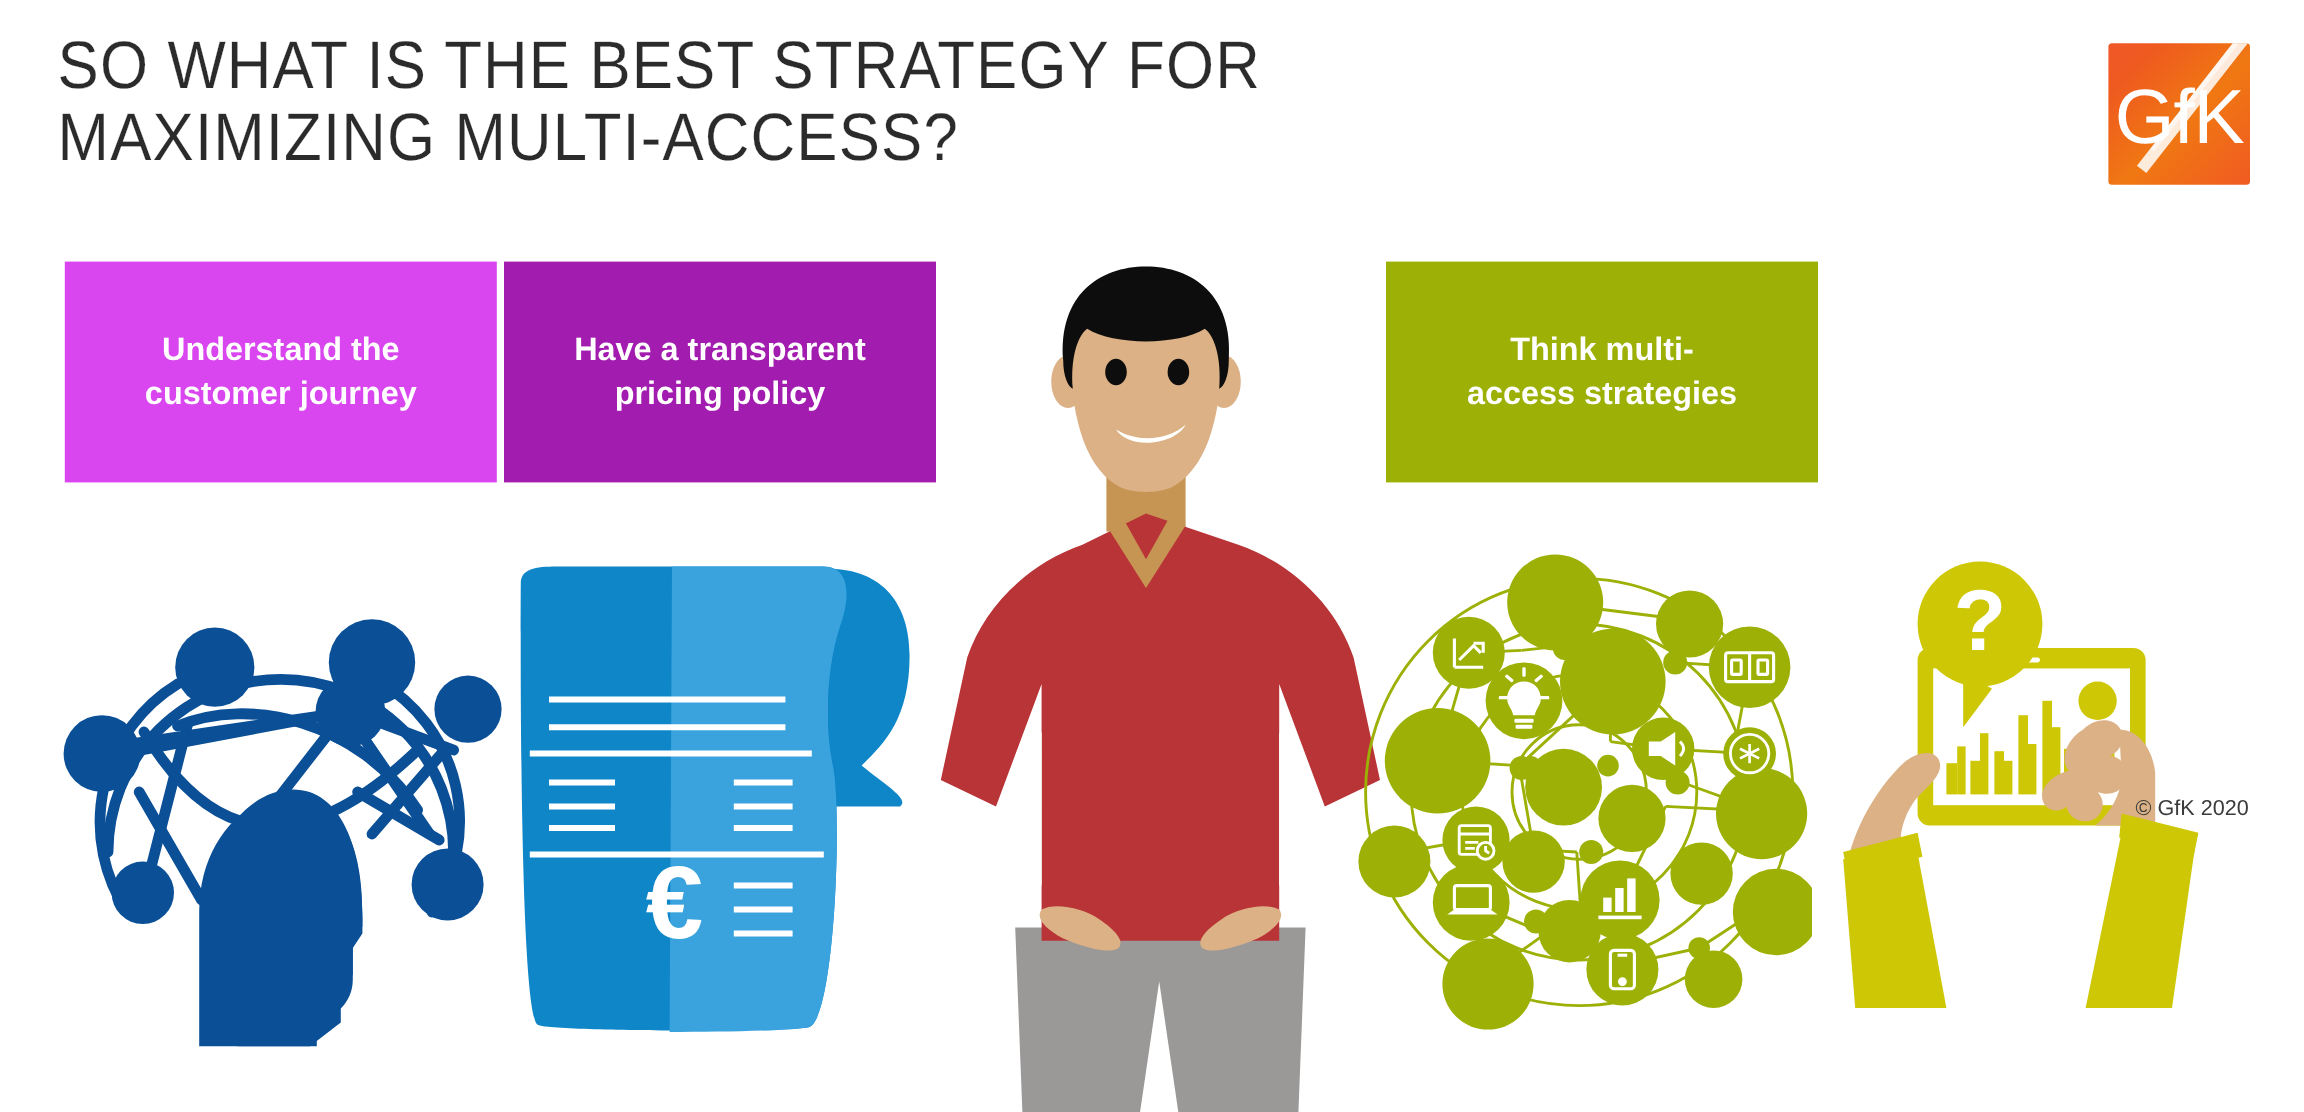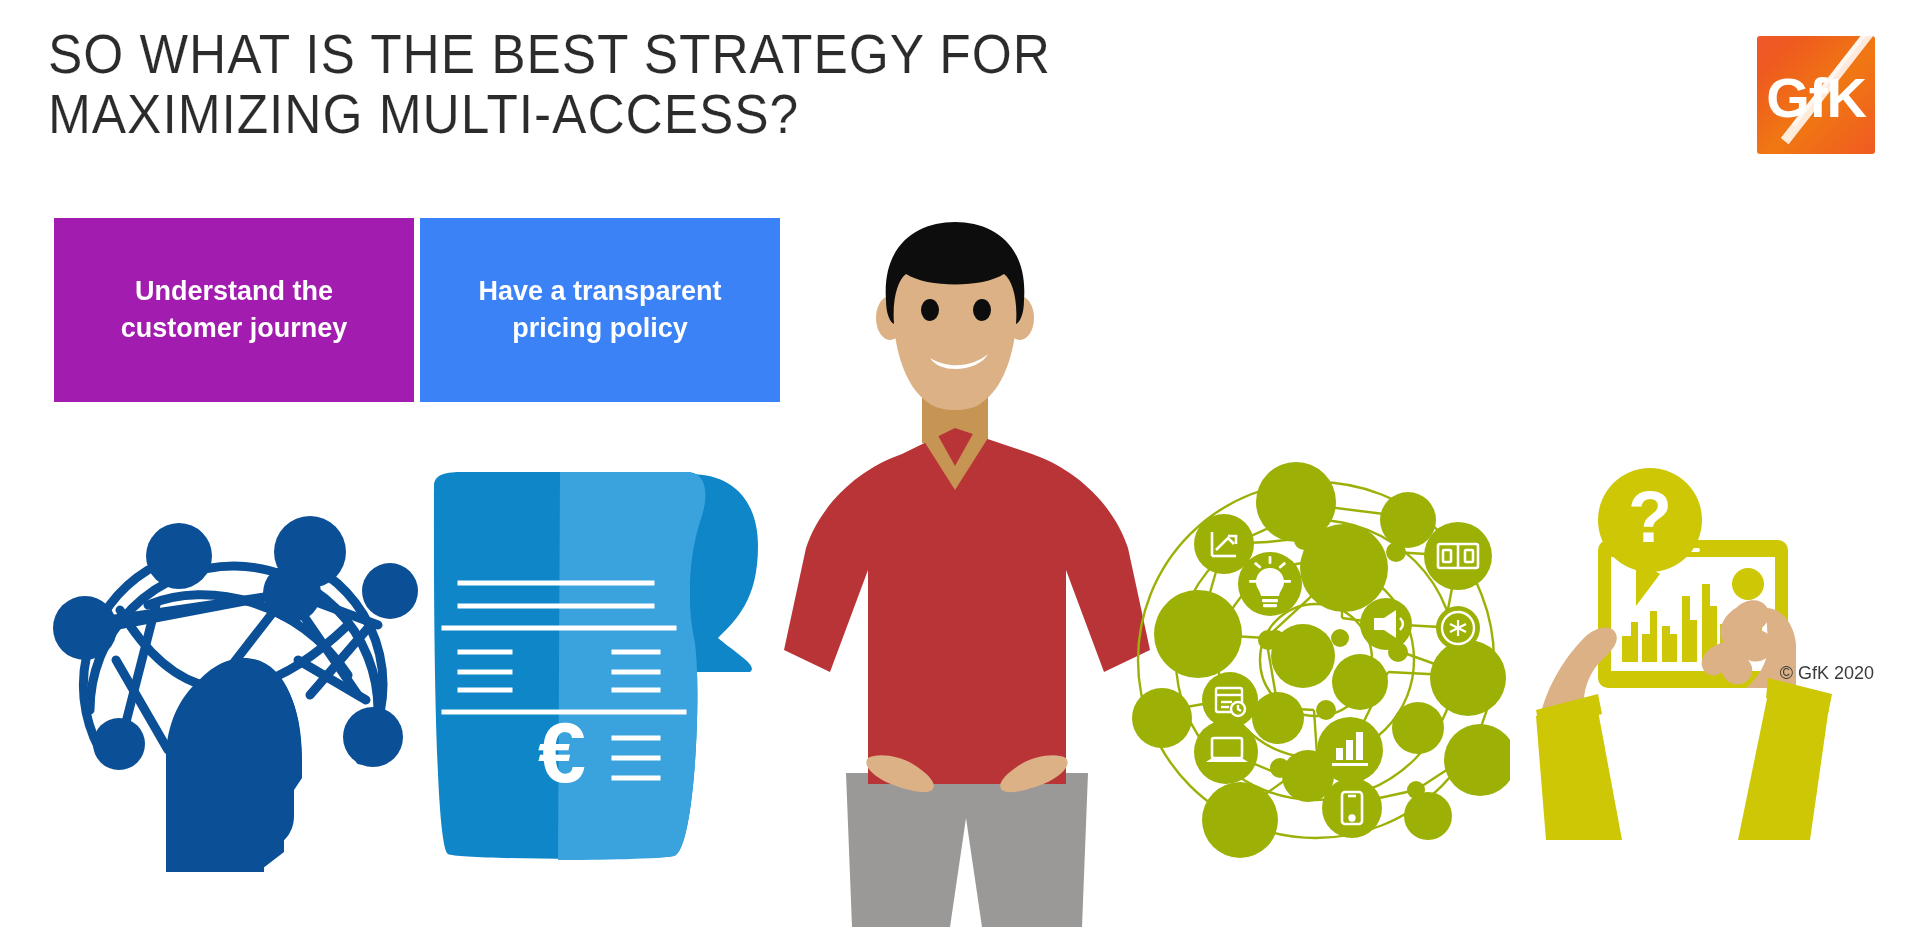"GfK" .logo .gfk { font-size: 56px -> 64px; font-weight: 700 -> 400 }
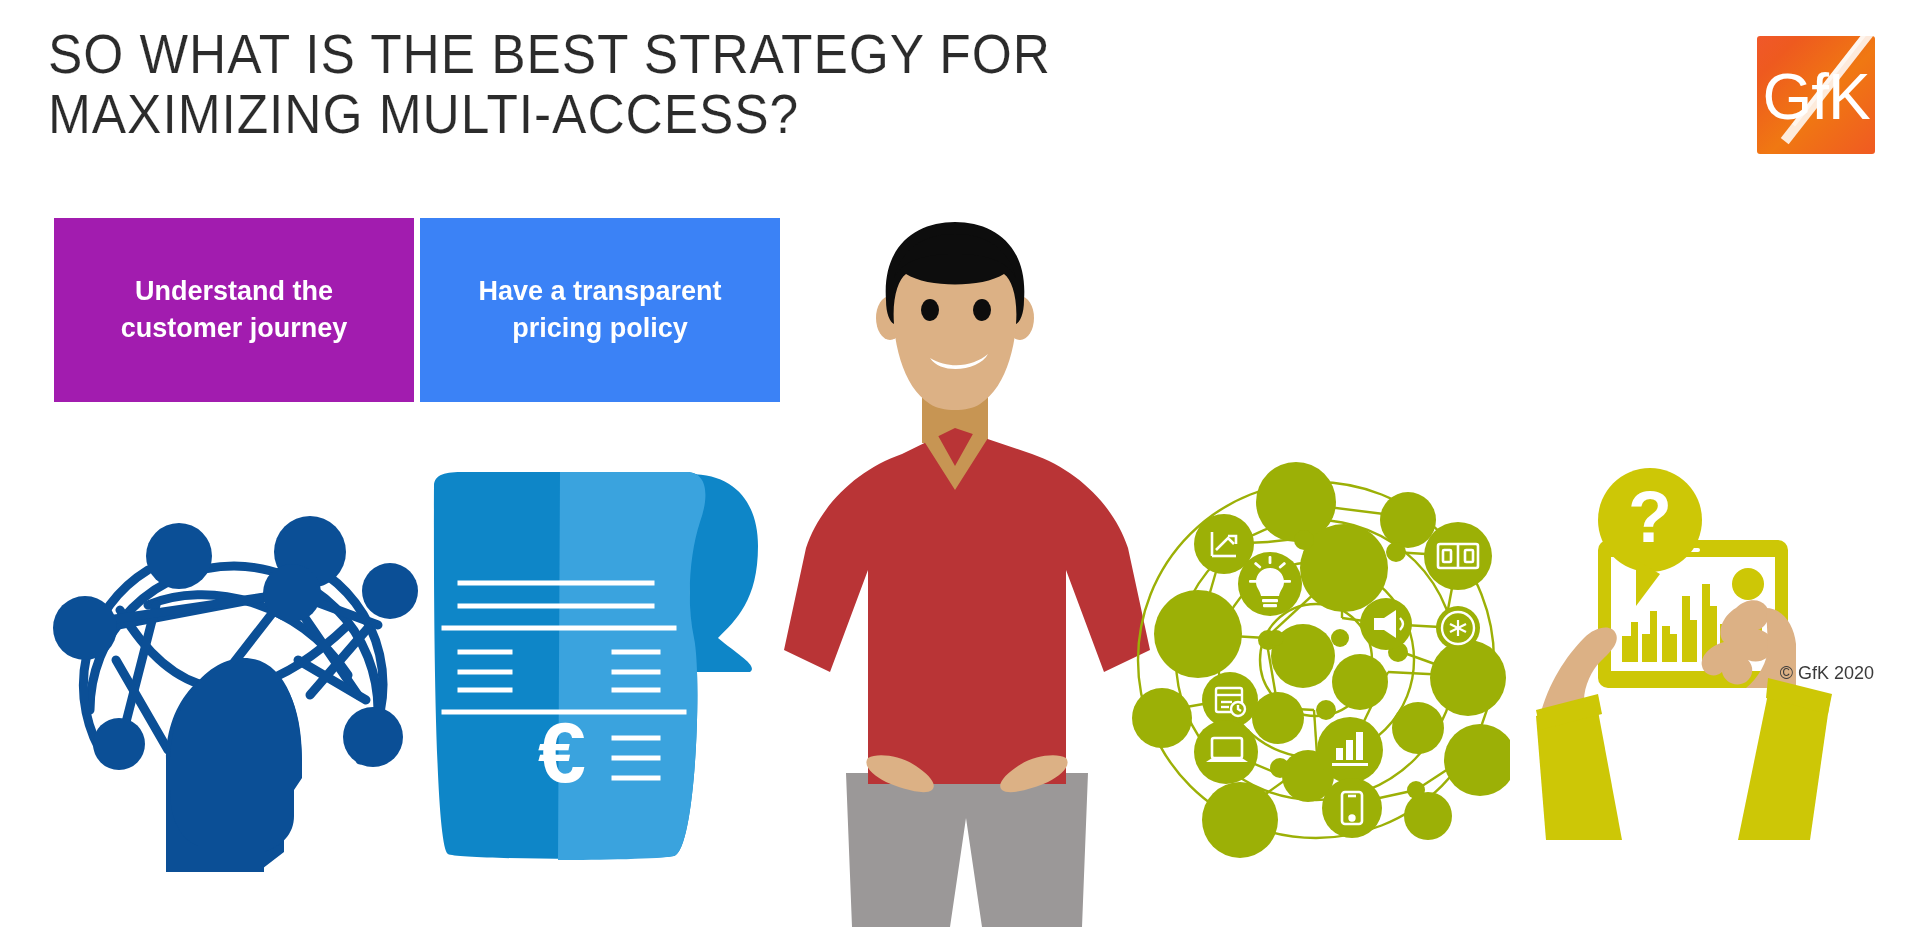"Understand the" div.box { background: #a21caf -> #d946ef }
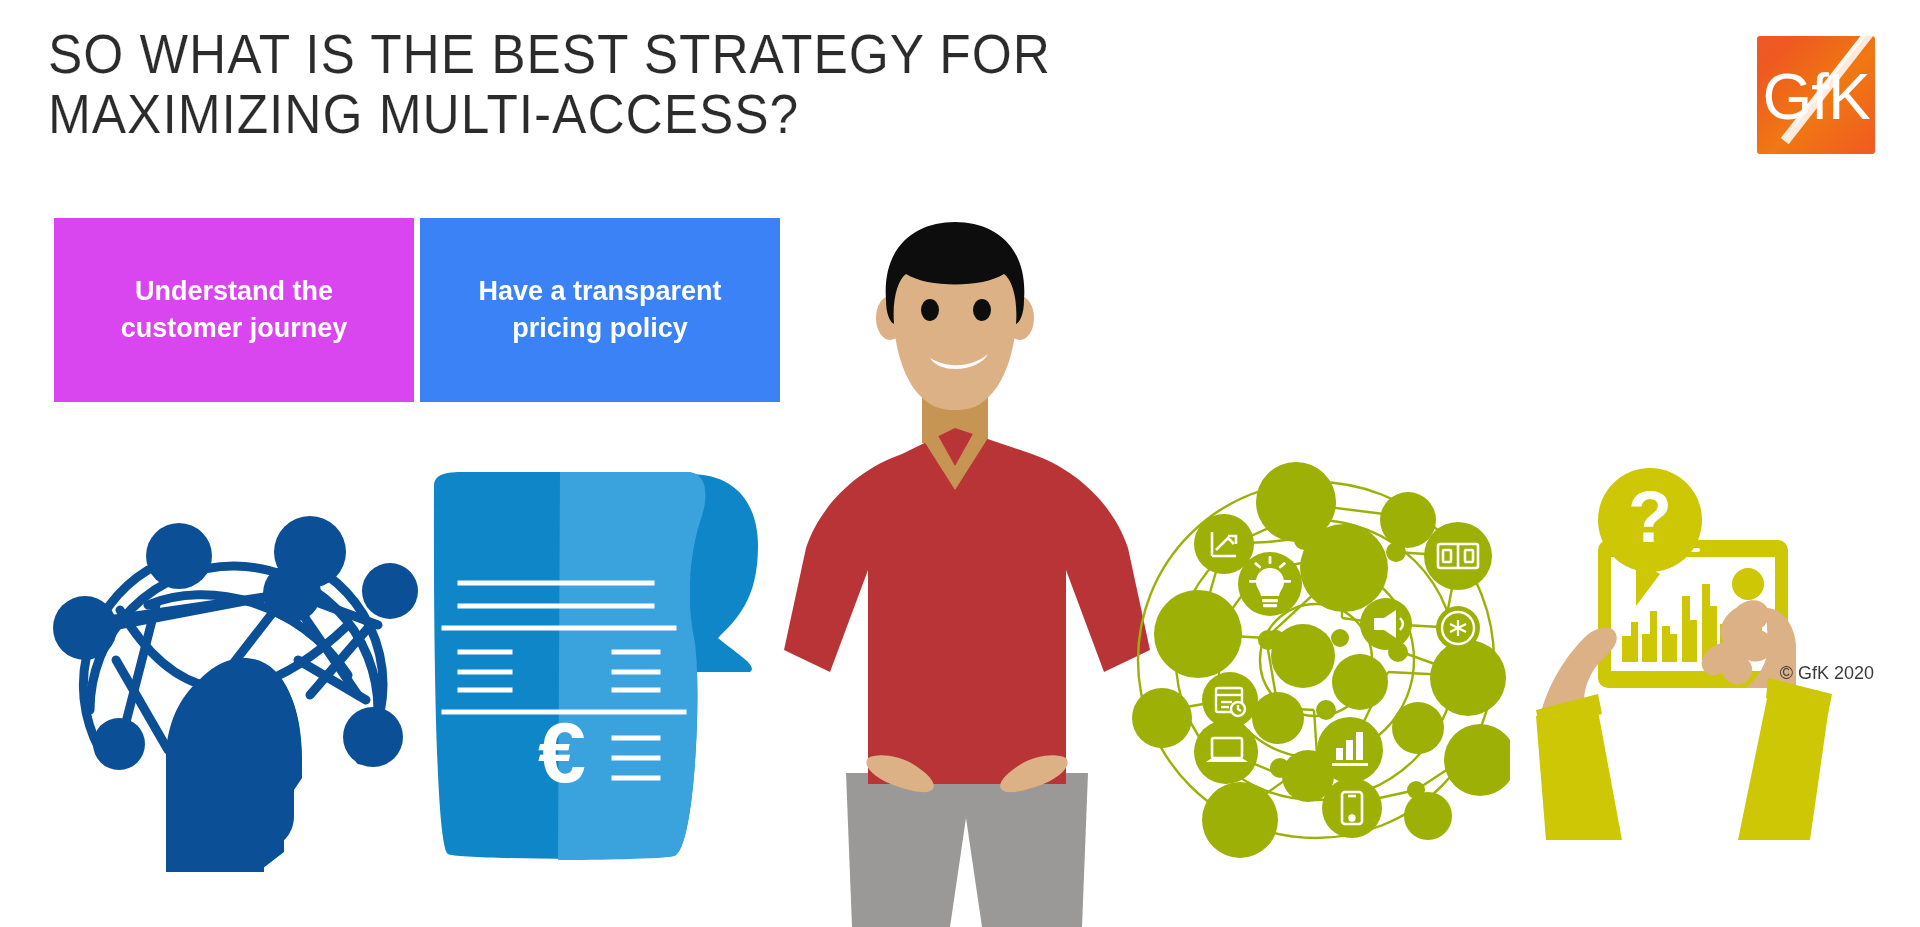"Have a transparent" div.box { background: #3b82f6 -> #a21caf }
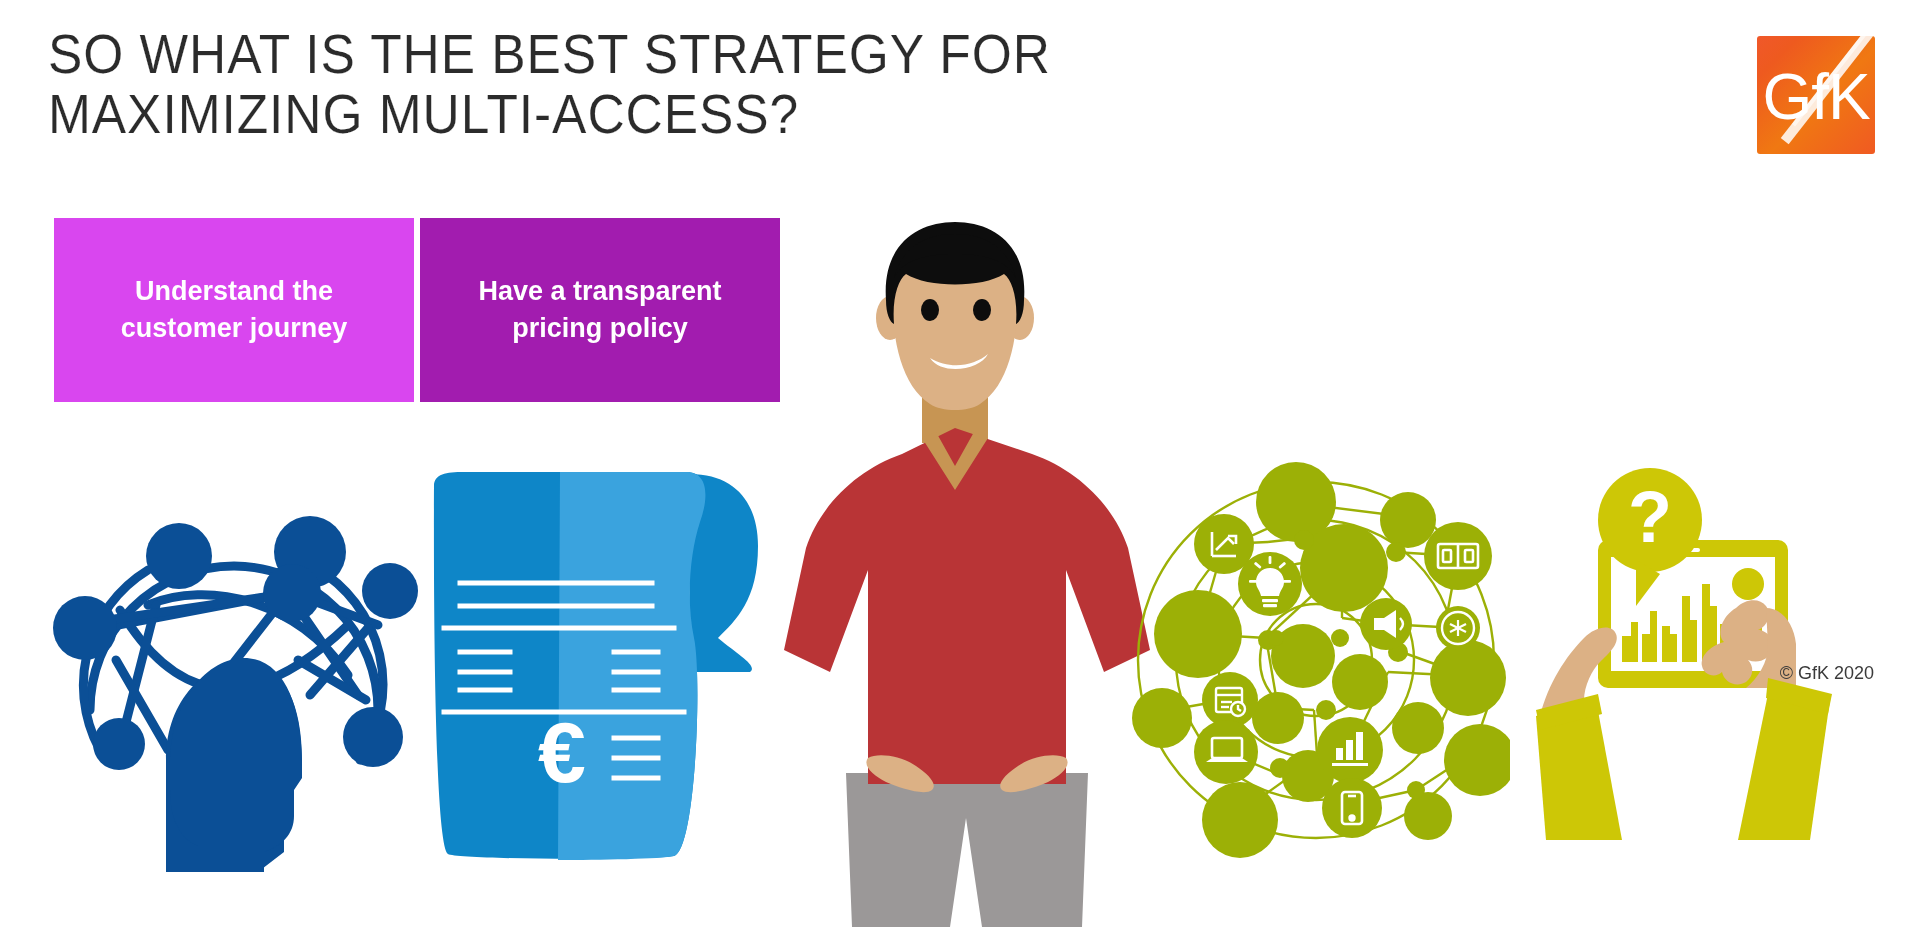"Think multi-" div.box { html: none -> <div> <span>Think multi- access strategies</span> </div> }
